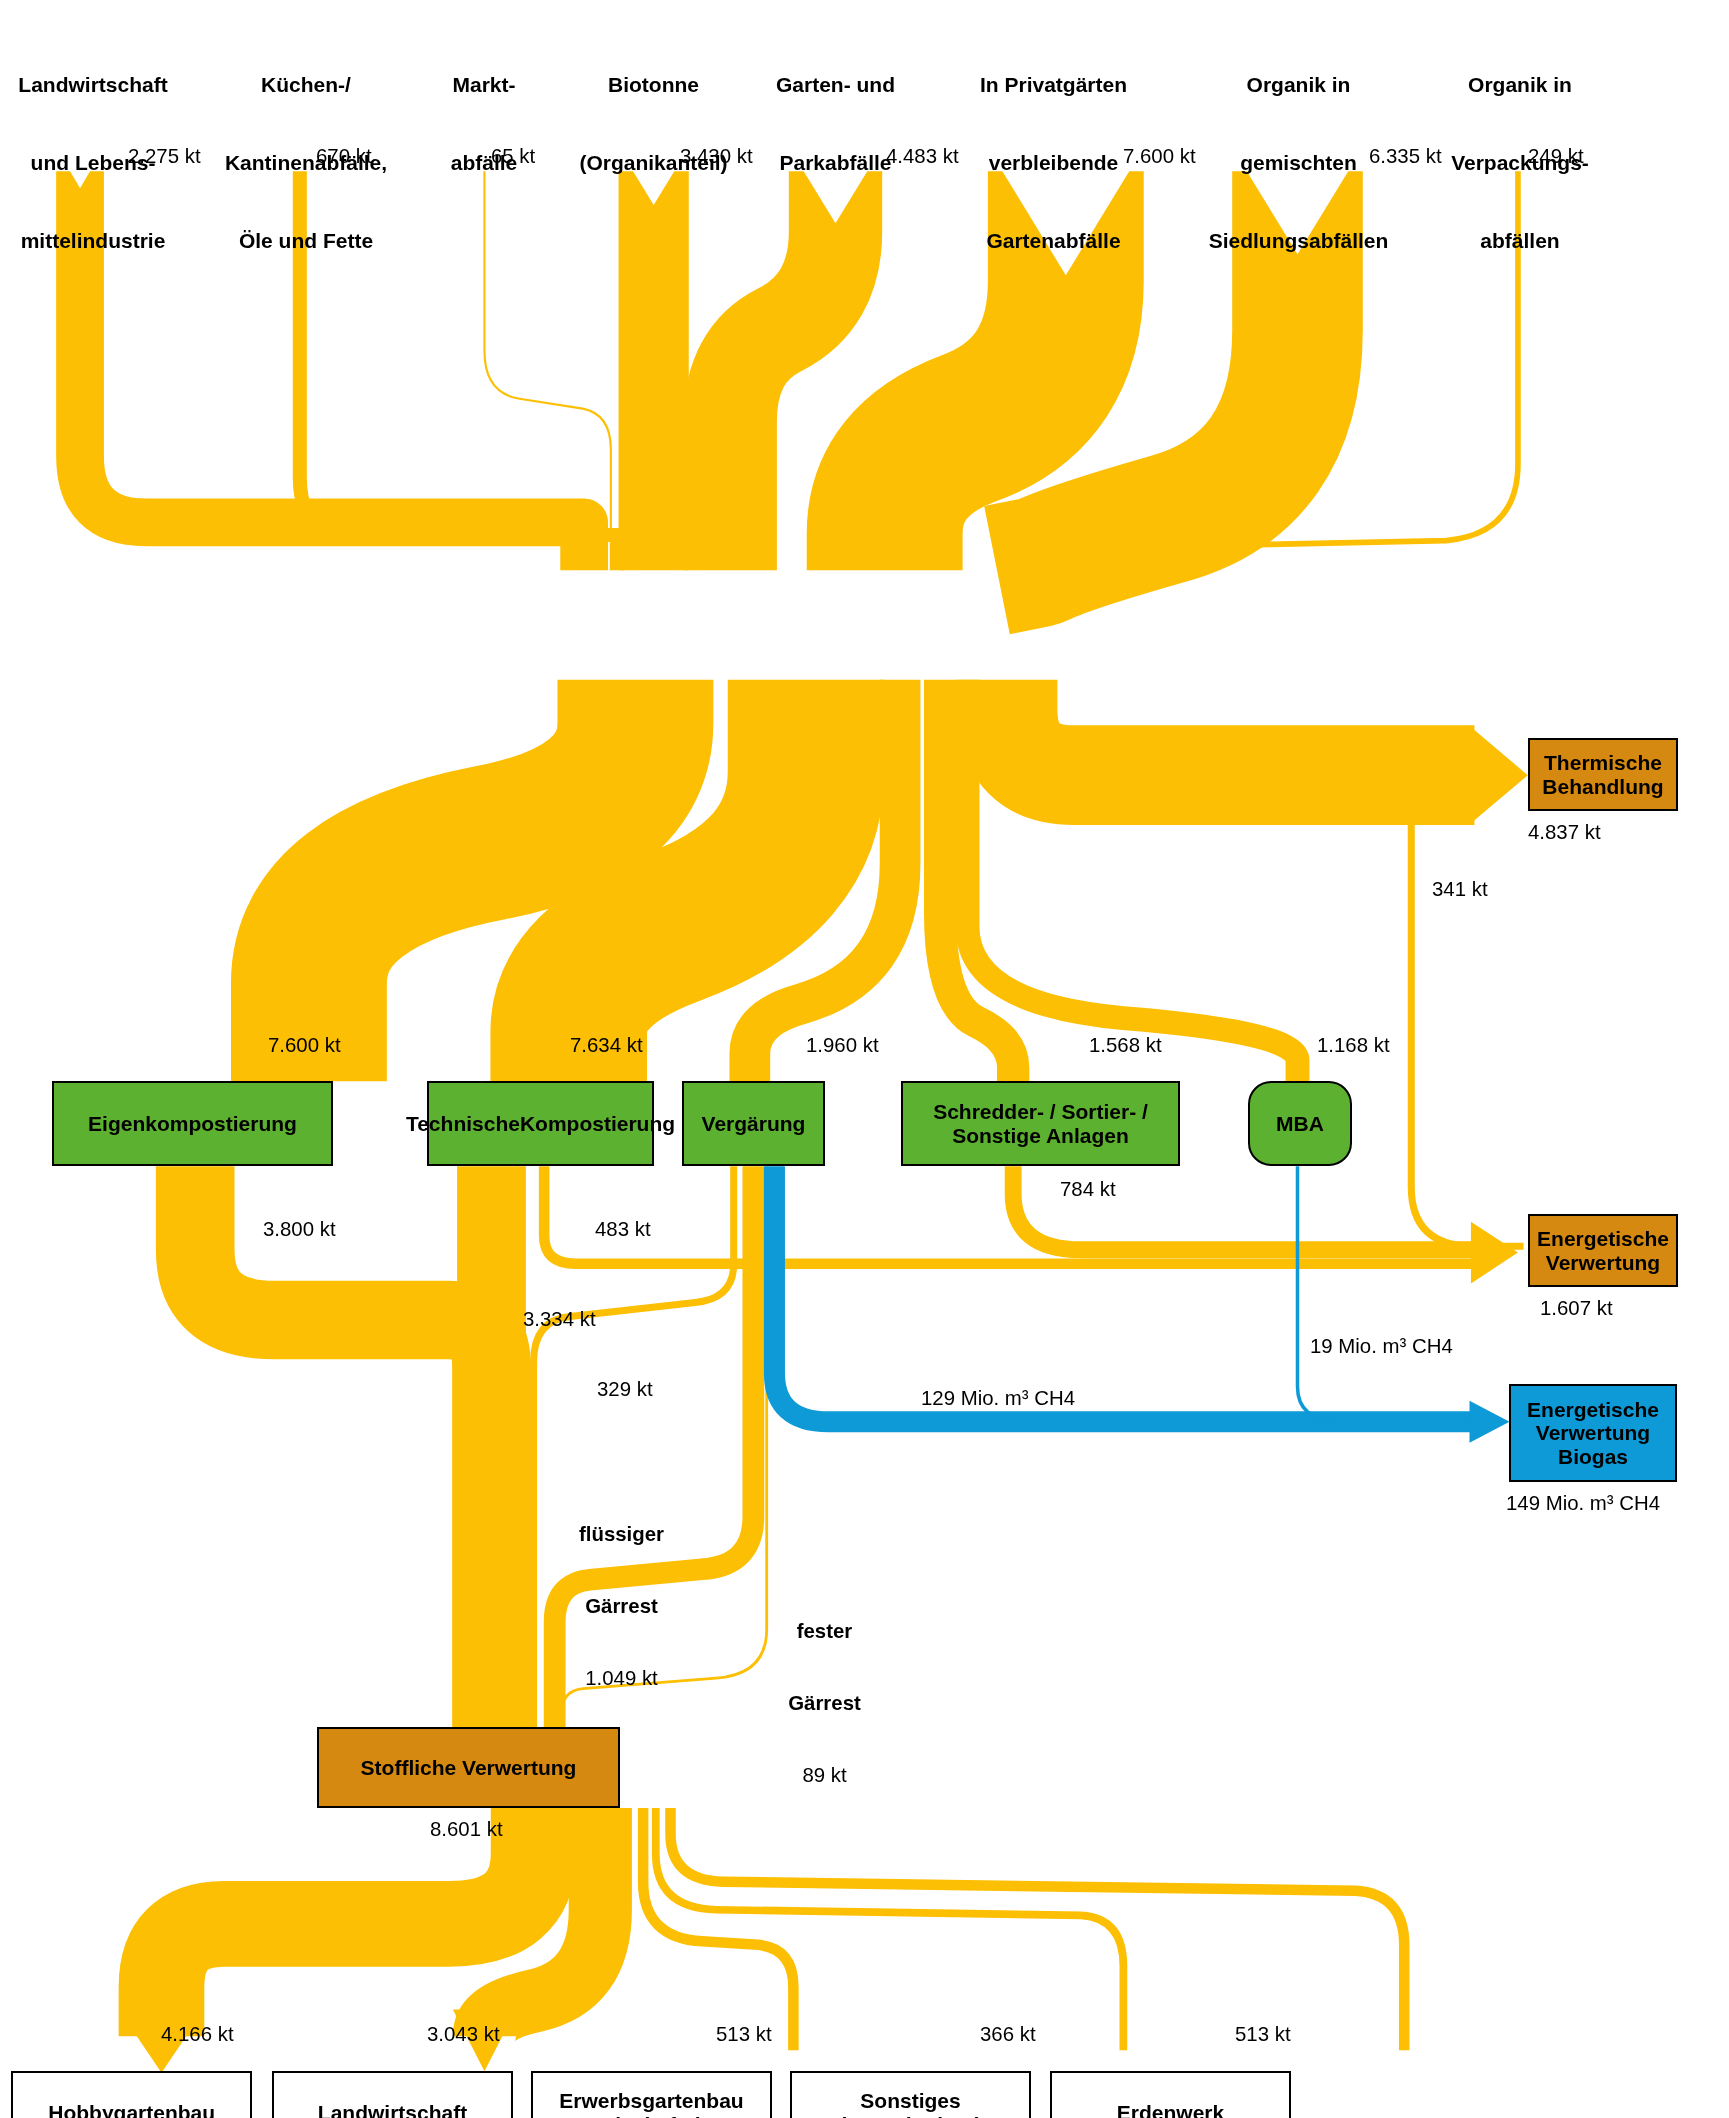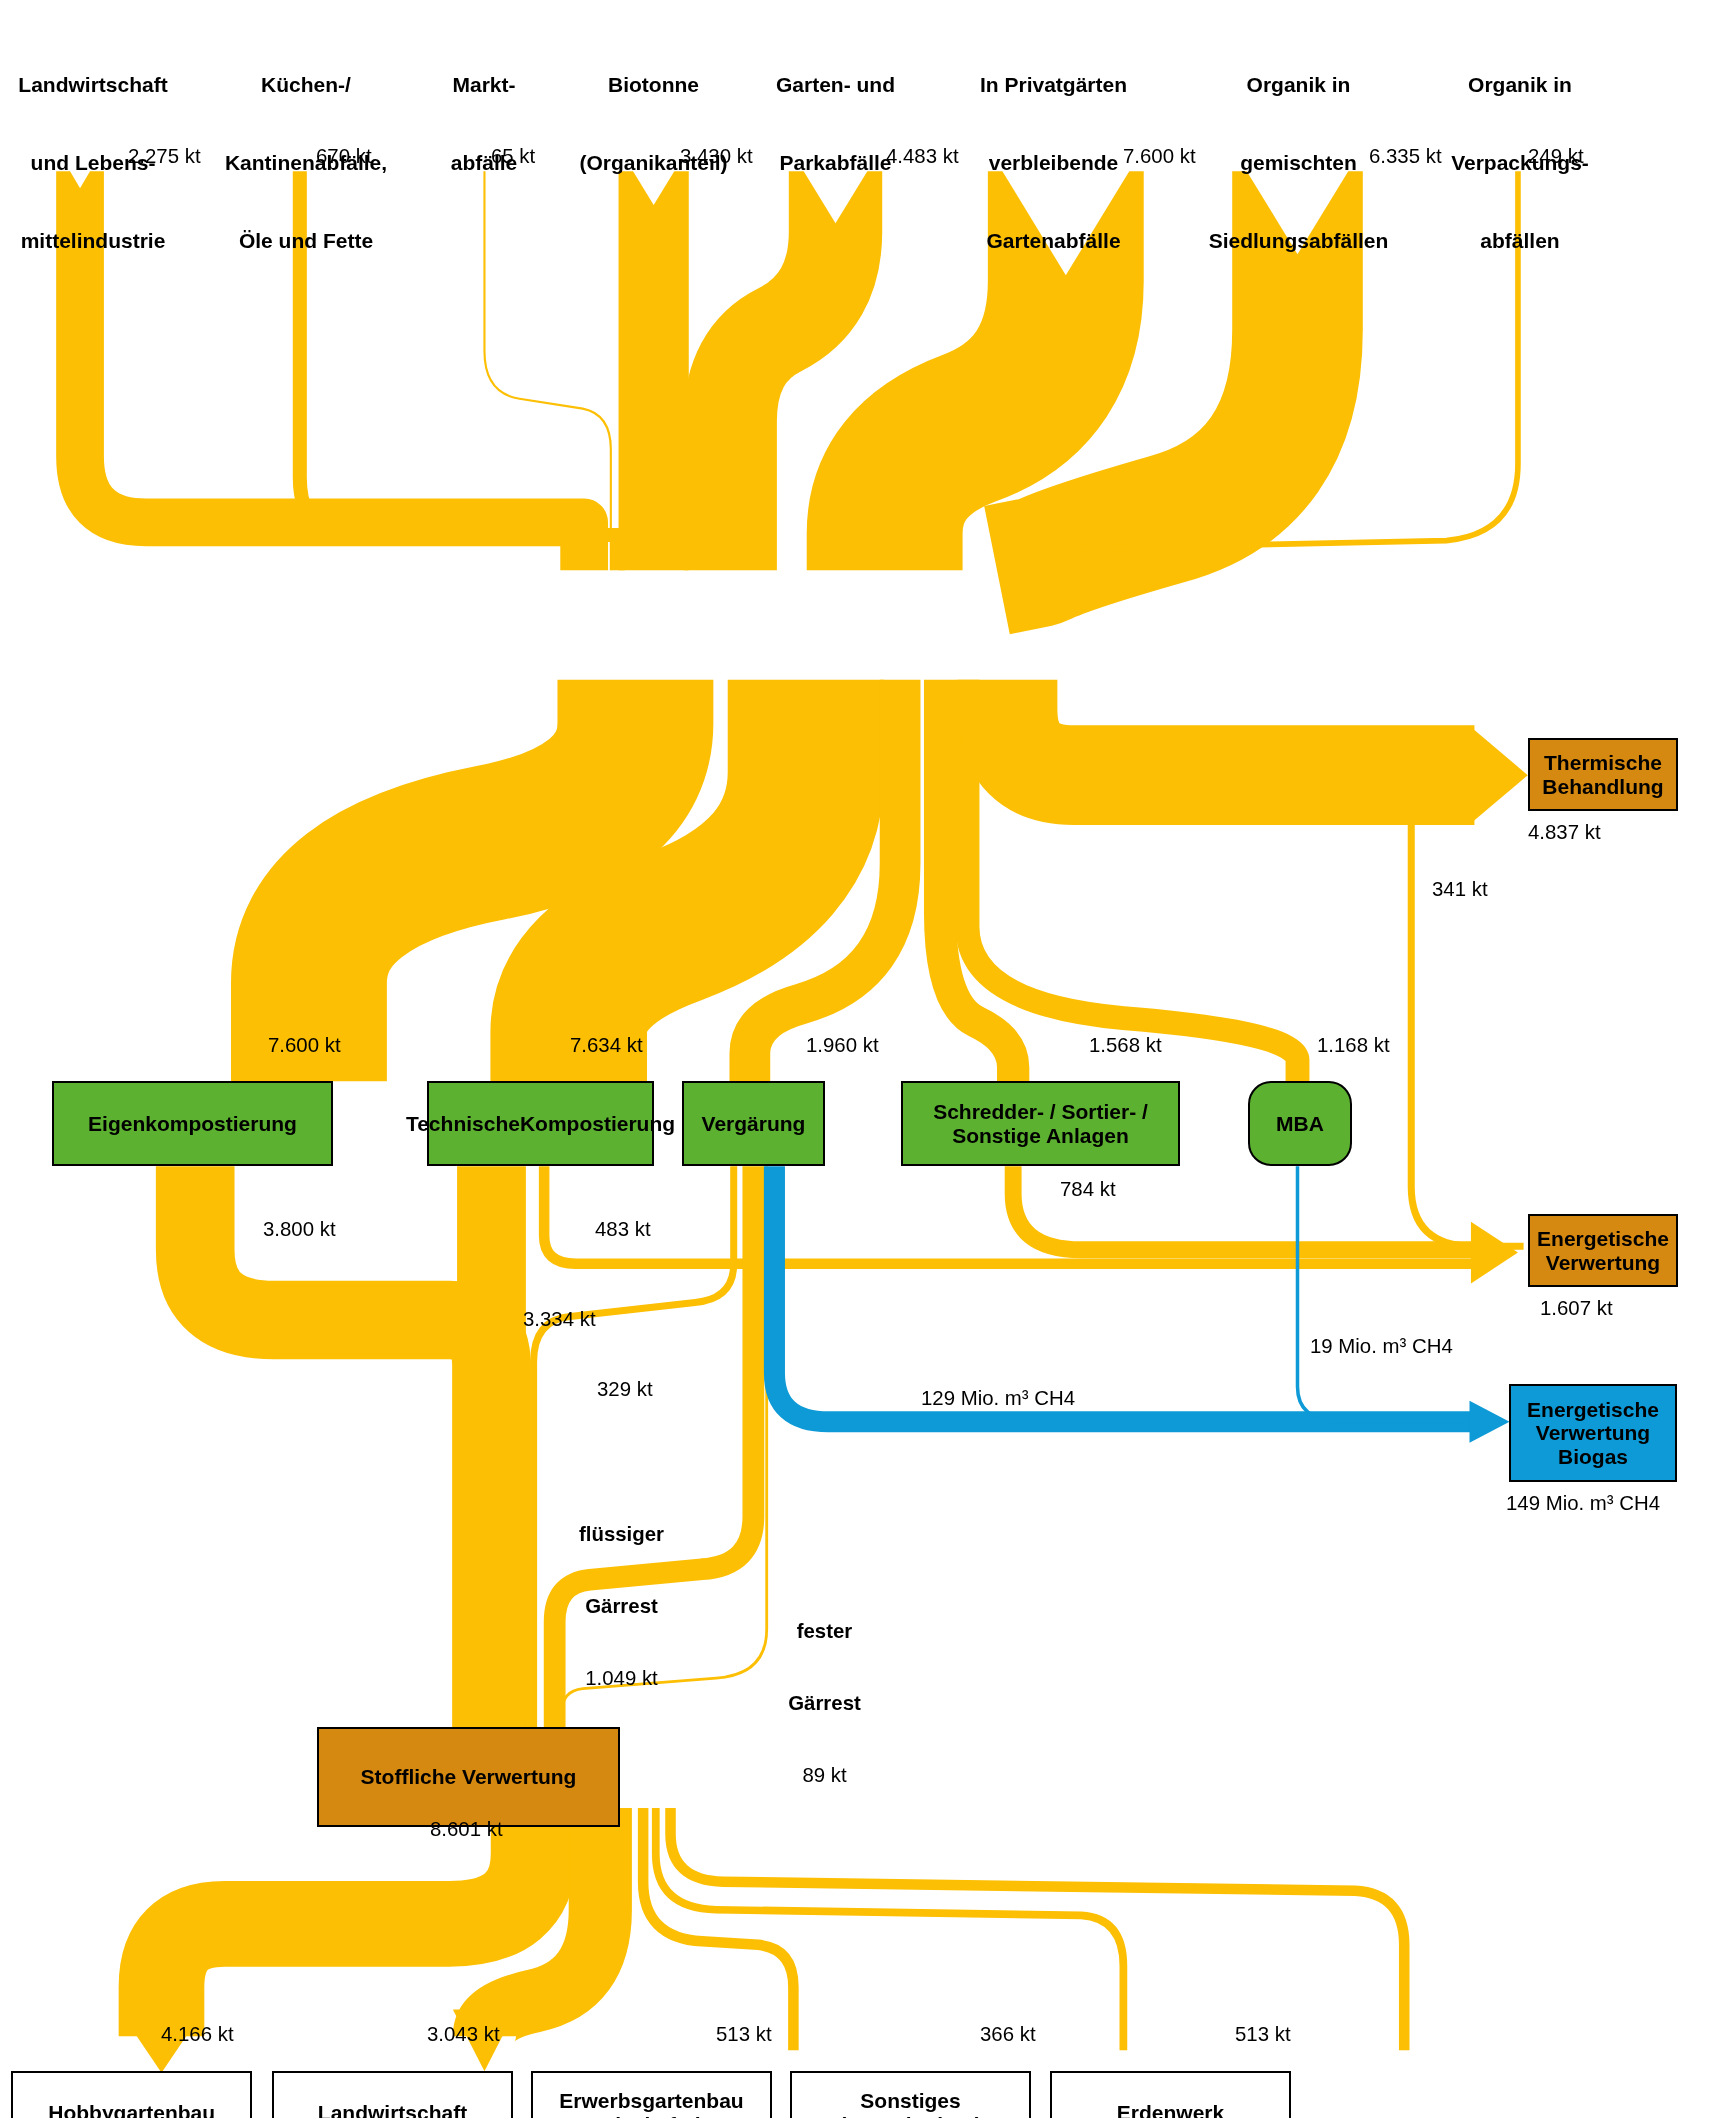"Stoffliche Verwertung" div.nodebox { height: 100px -> 81px }
